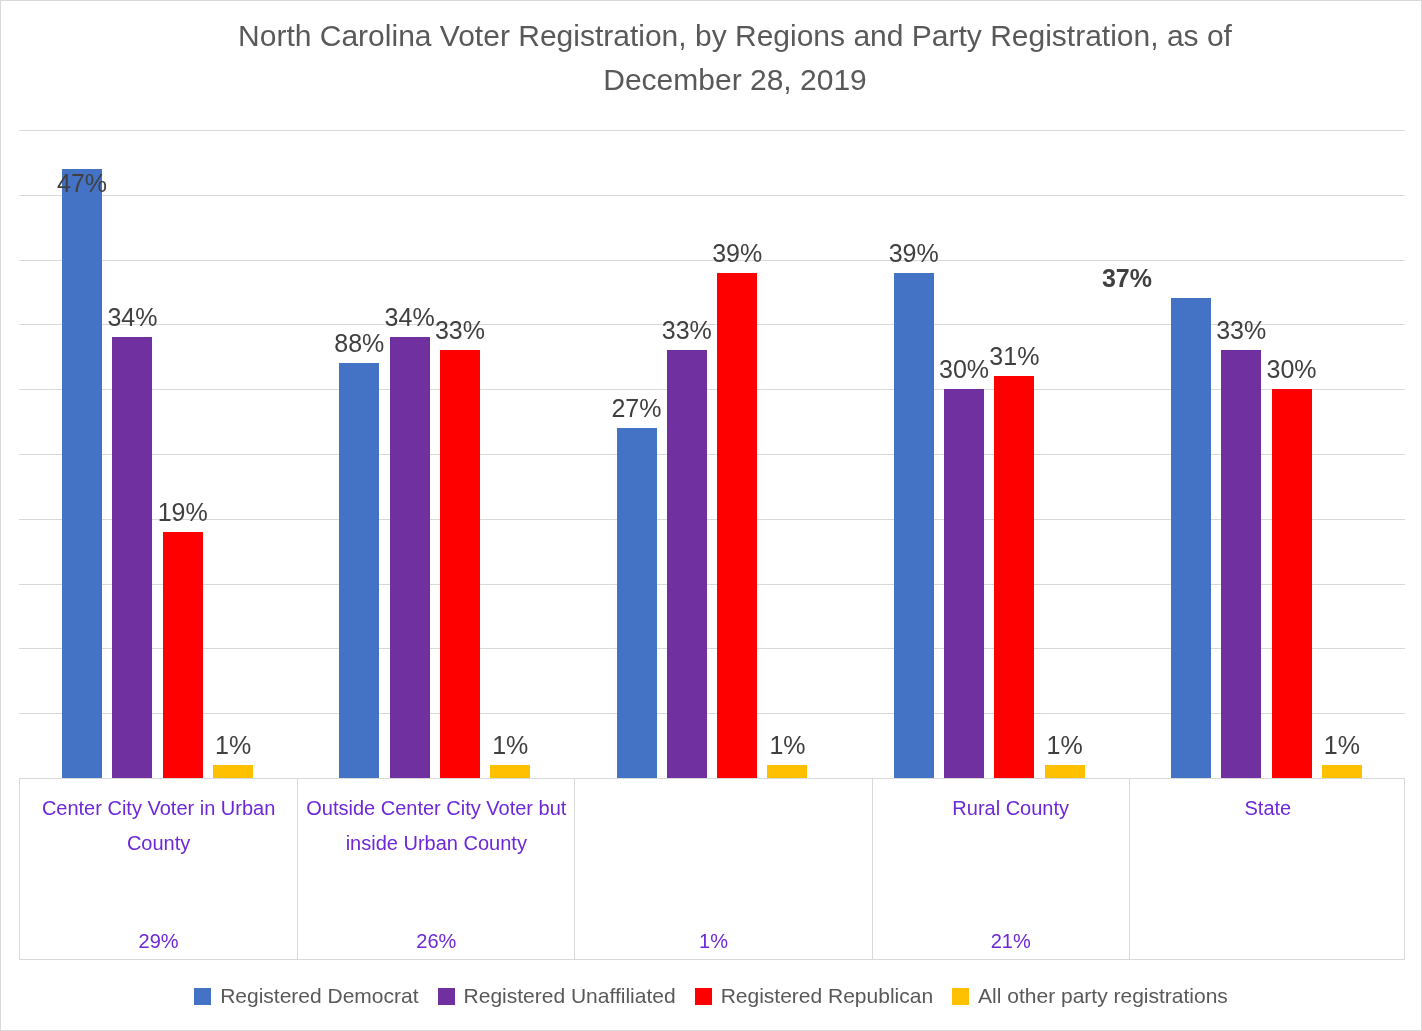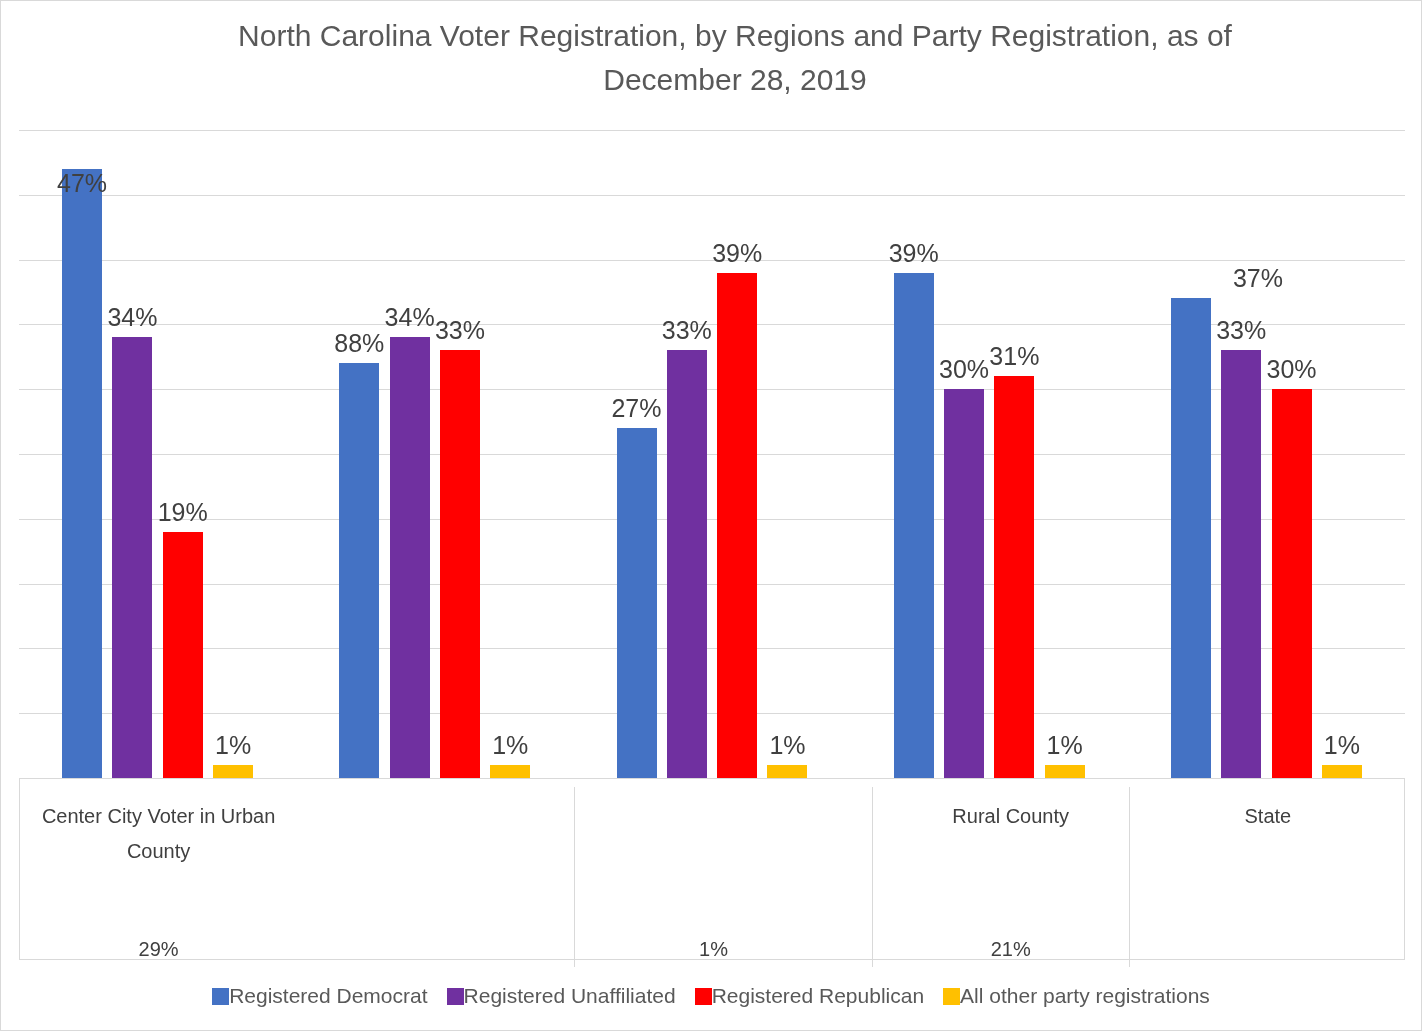"37%" div.bar-label { font-weight: none -> bold; left: 1189px -> 1058px }
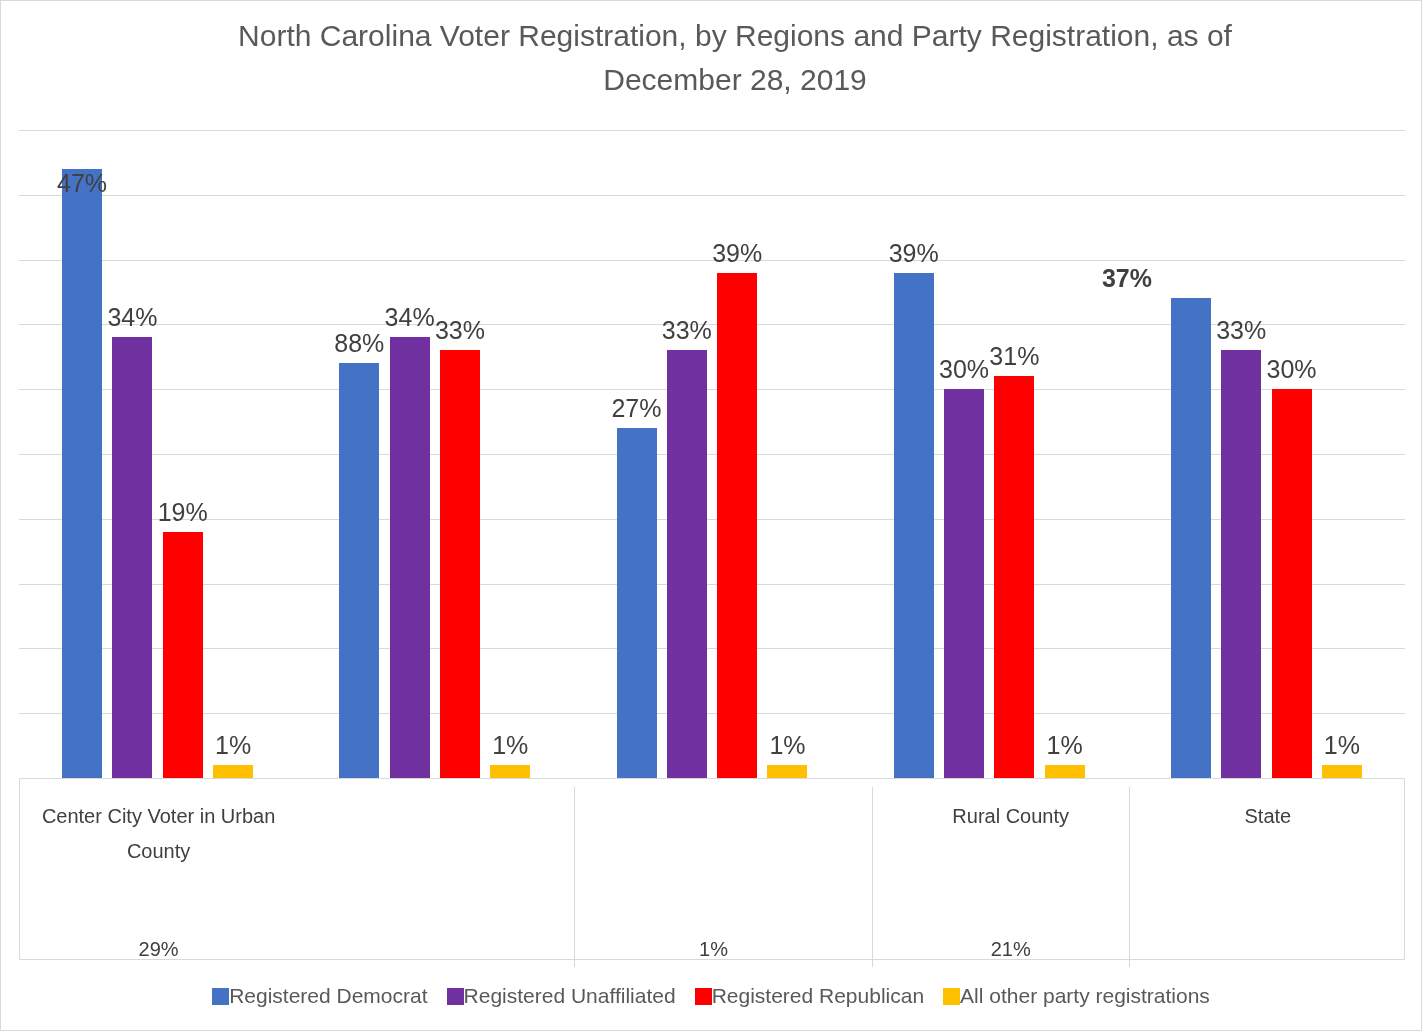"Center City Voter in Urban" .cat-cell { color: #404040 -> #6d28d9; top: 8px -> 0 }
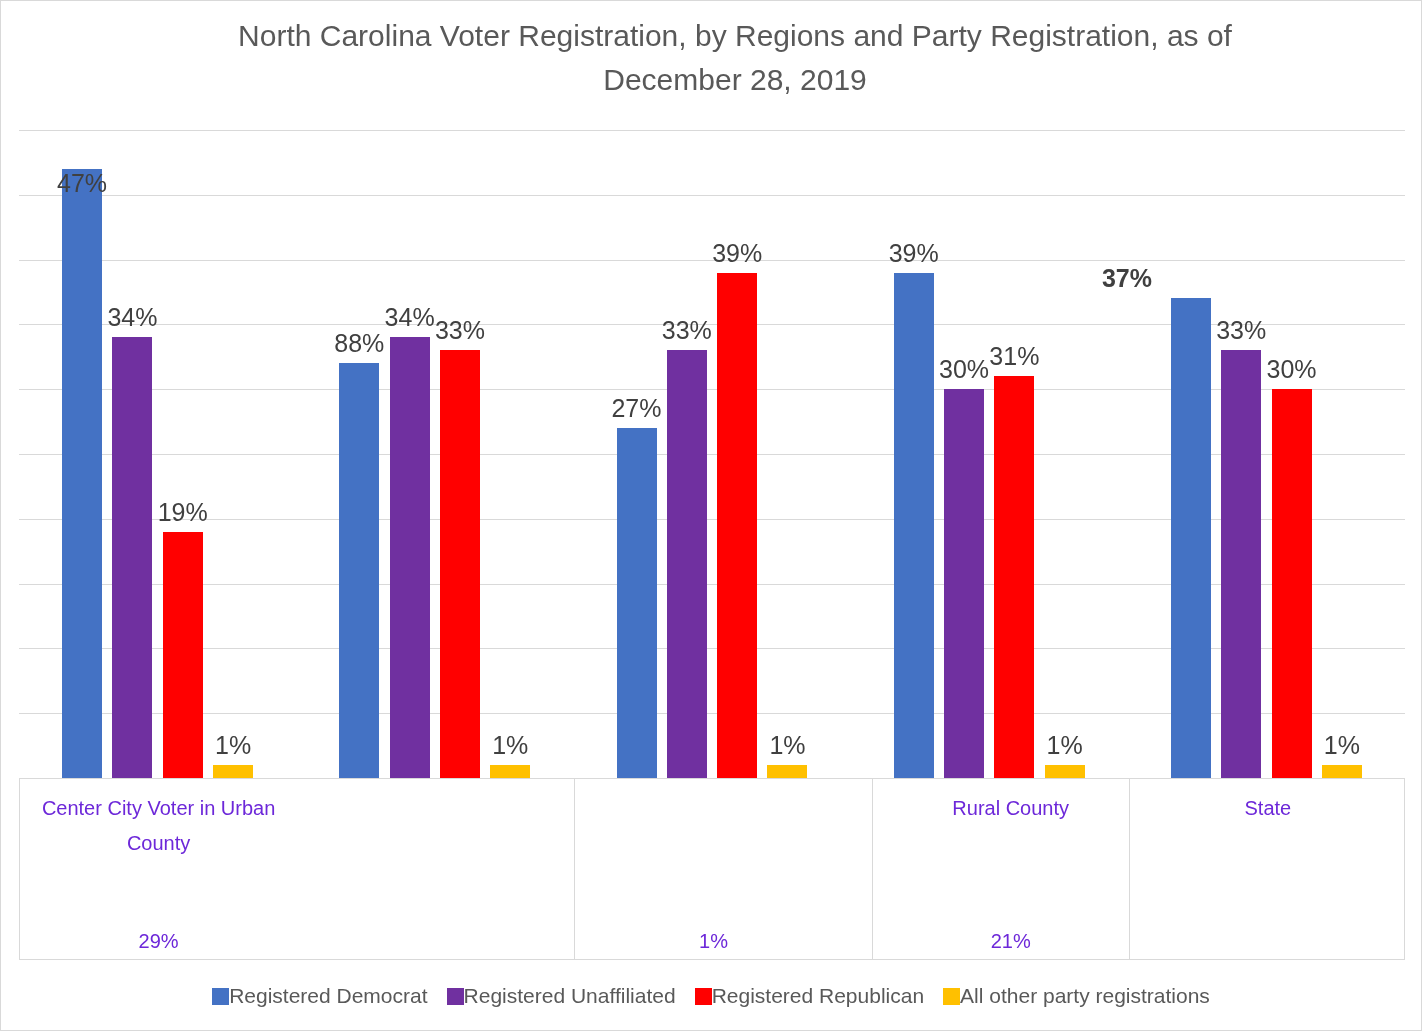"Outside Center City Voter but" div.cat-cell { html: none -> <div> <div>Outside Center City Voter but inside Urban County</div> <div>26%</div> </div> }
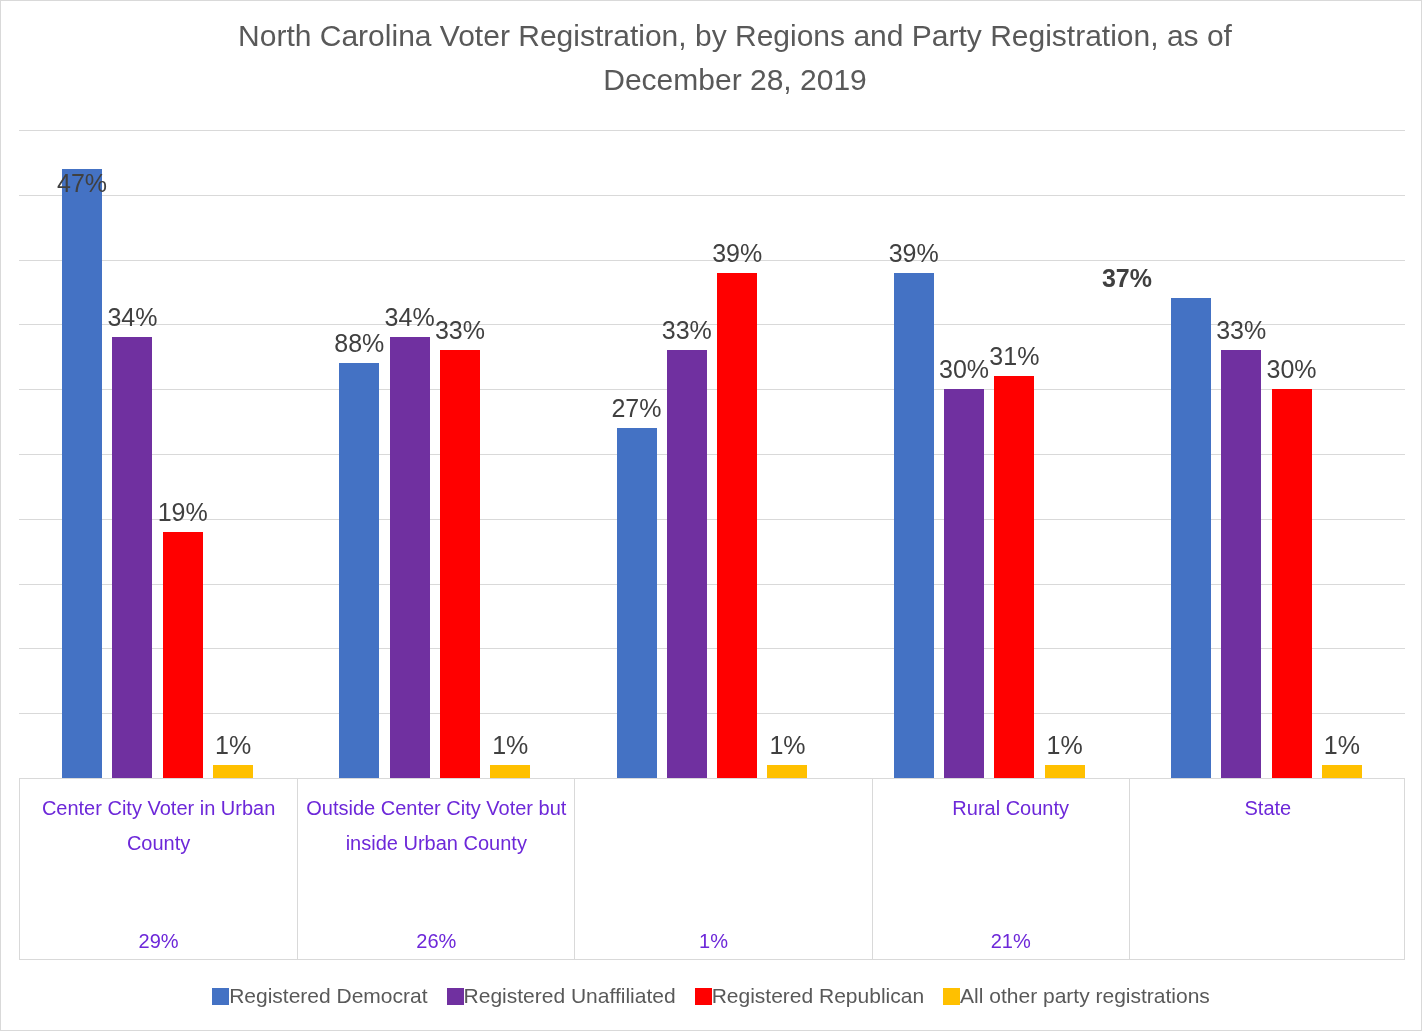"Registered Democrat" .legend-item { gap: none -> 9px }
